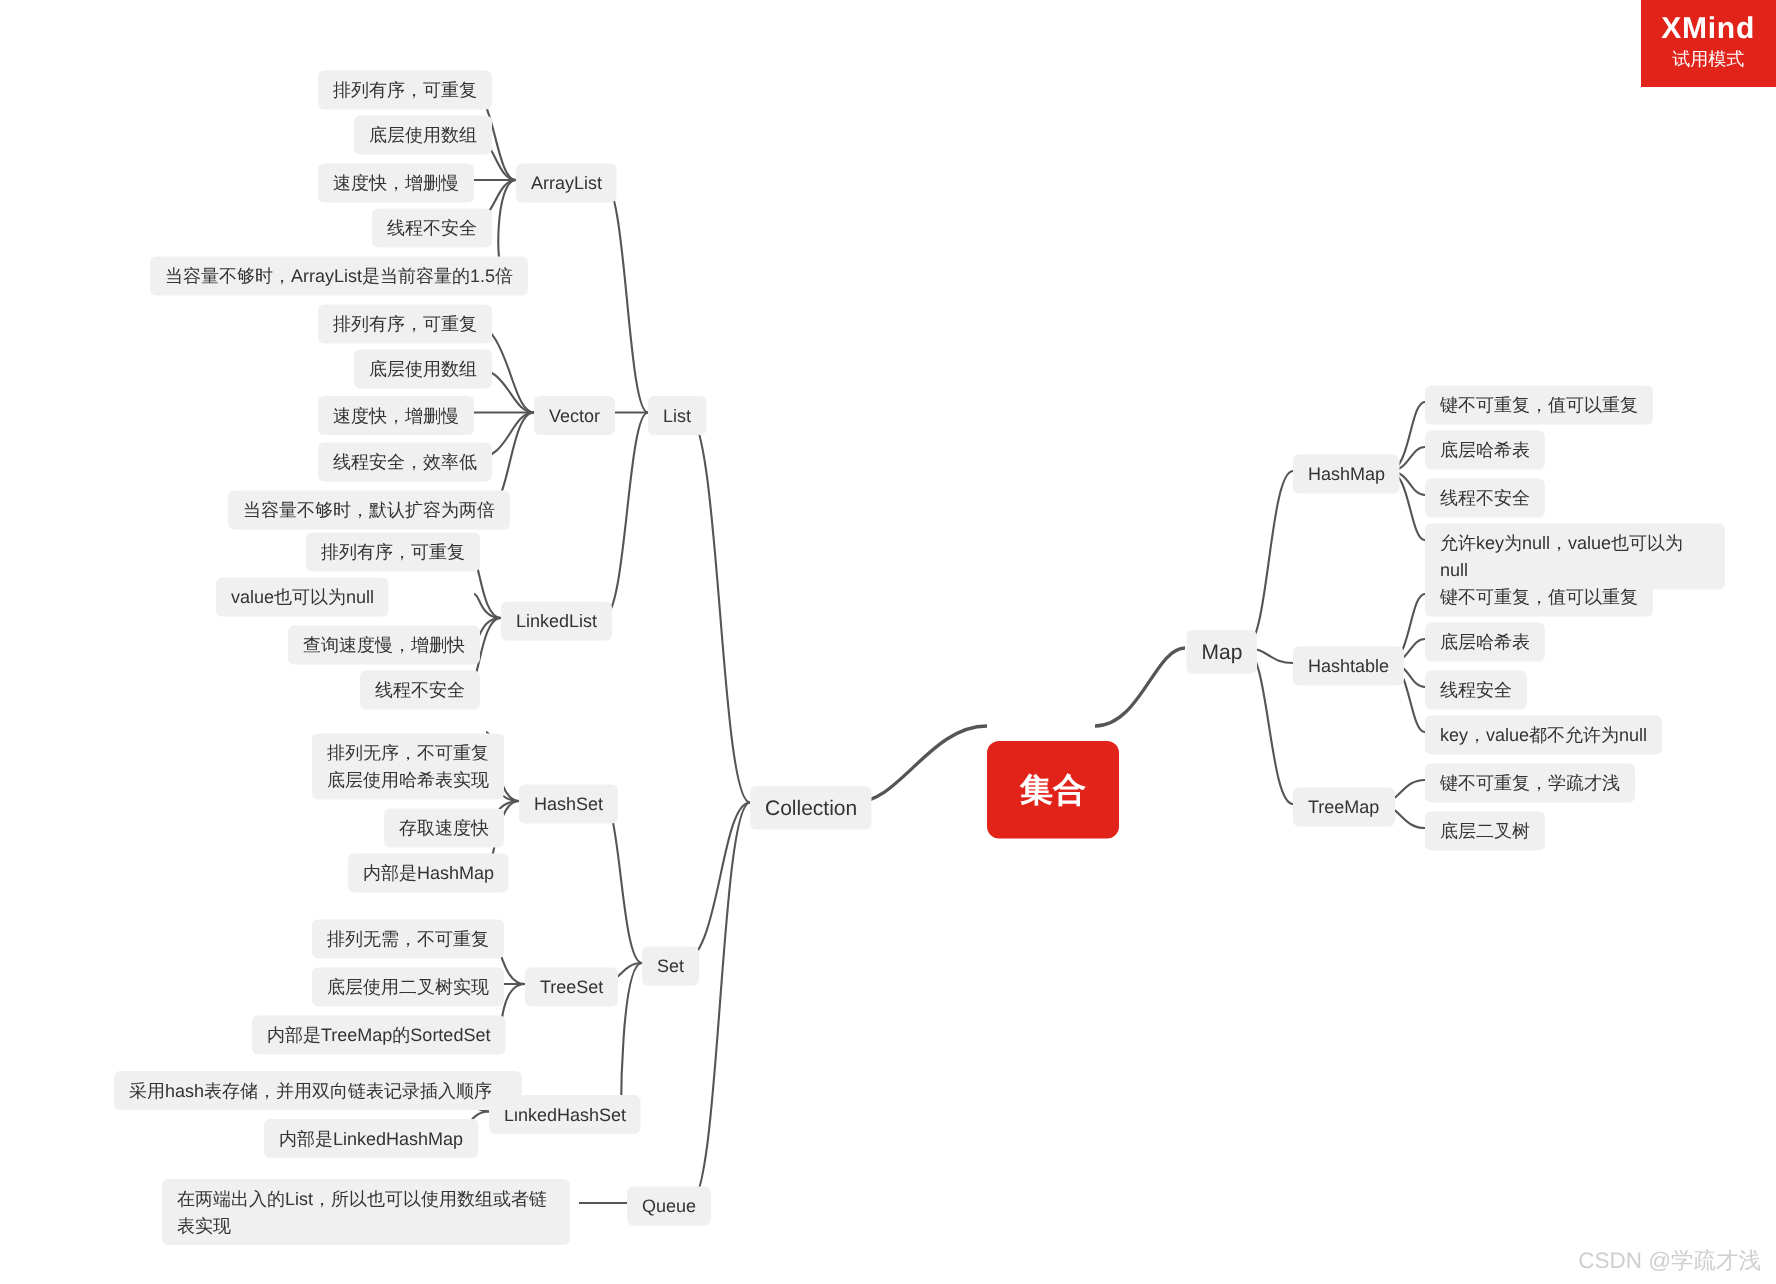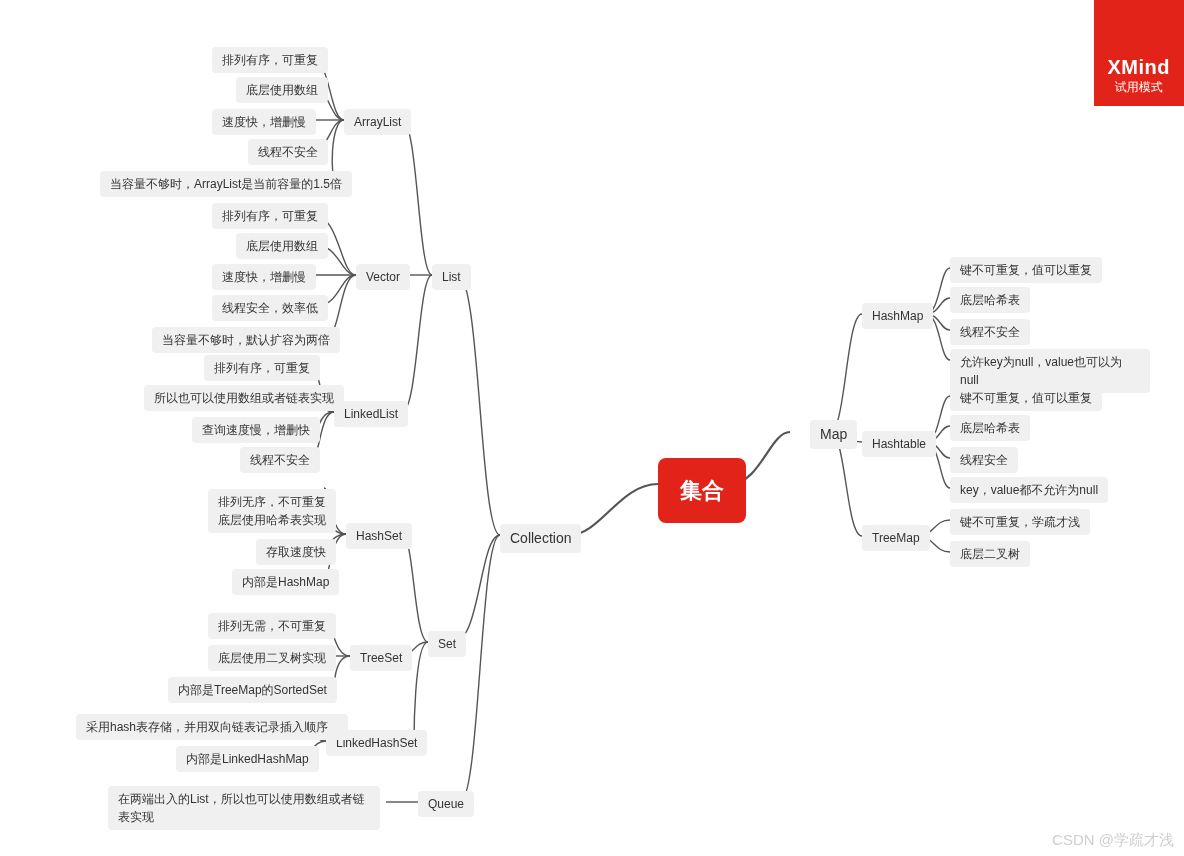"XMind" .watermark .brand { margin-top: 48px -> none }
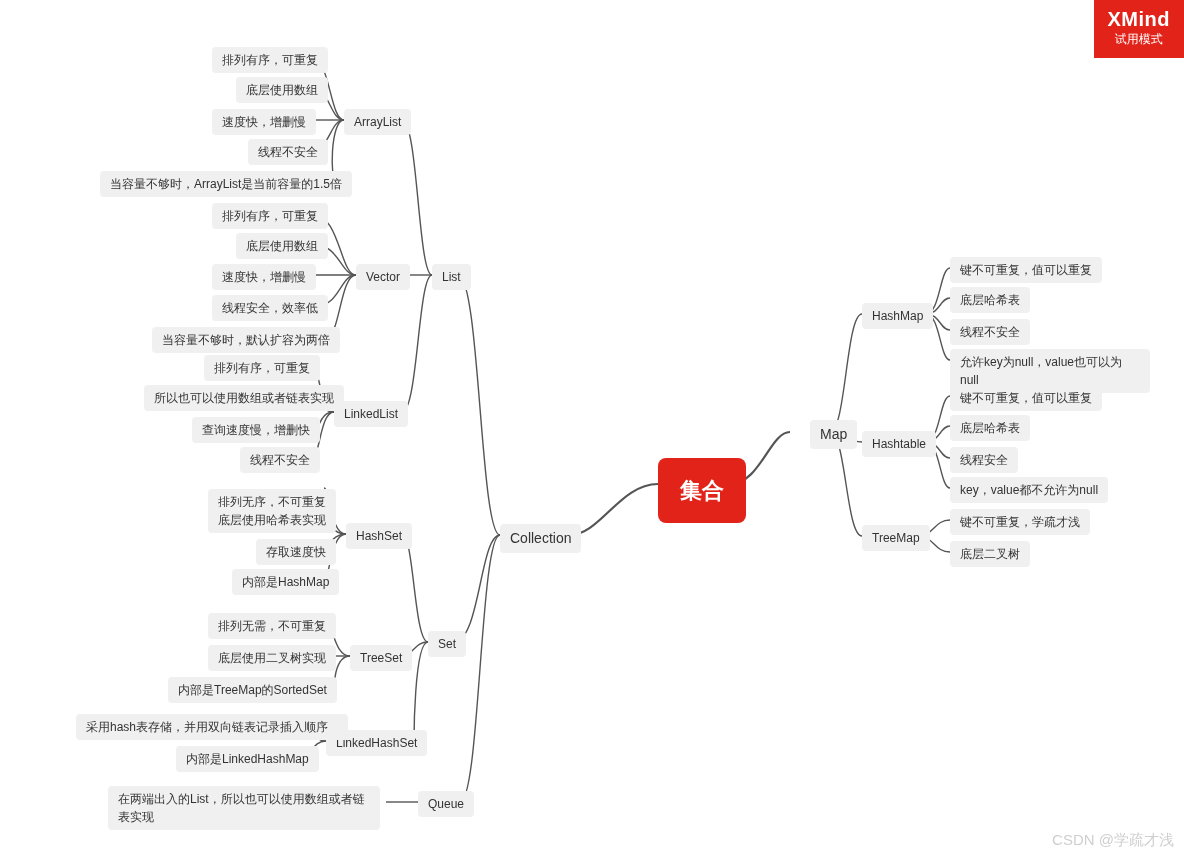"所以也可以使用数组或者链表实现" div.node { text: 所以也可以使用数组或者链表实现 -> value也可以为null }
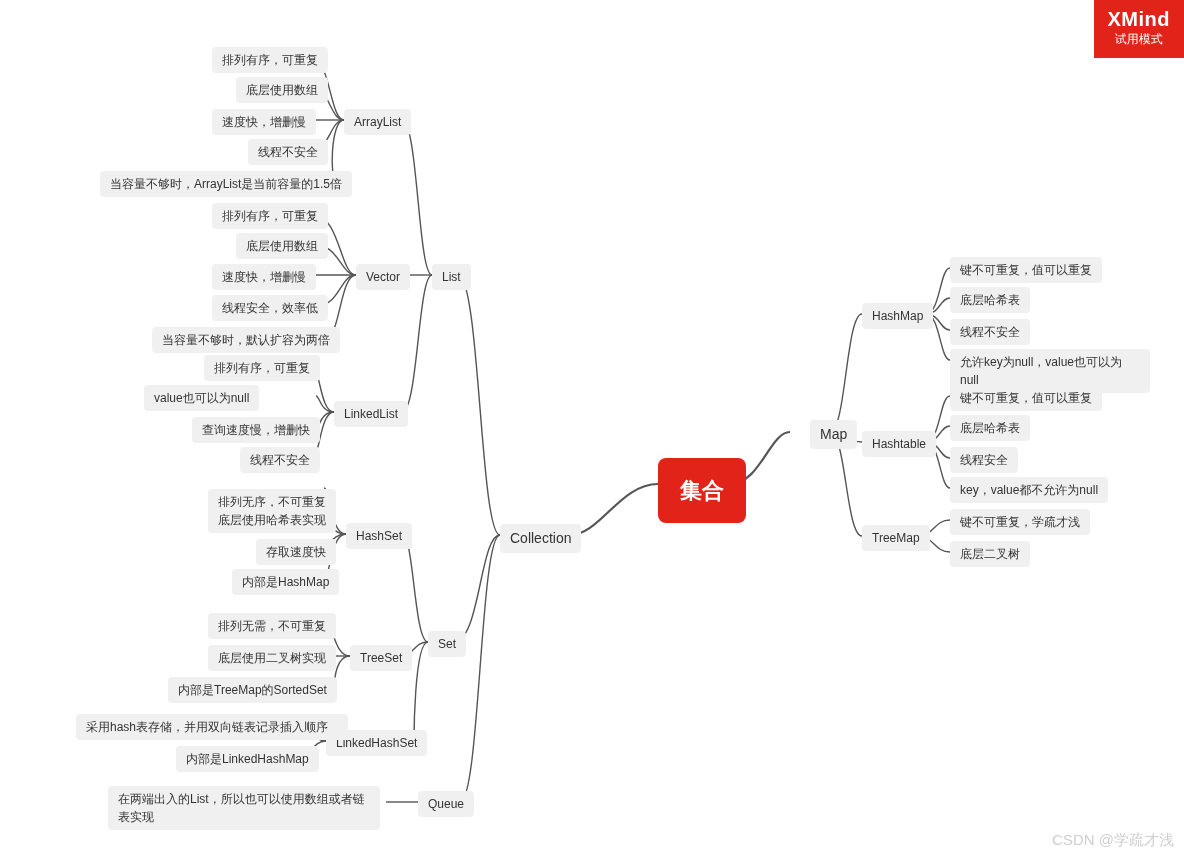"Map" div.node { left: 810px -> 791px }
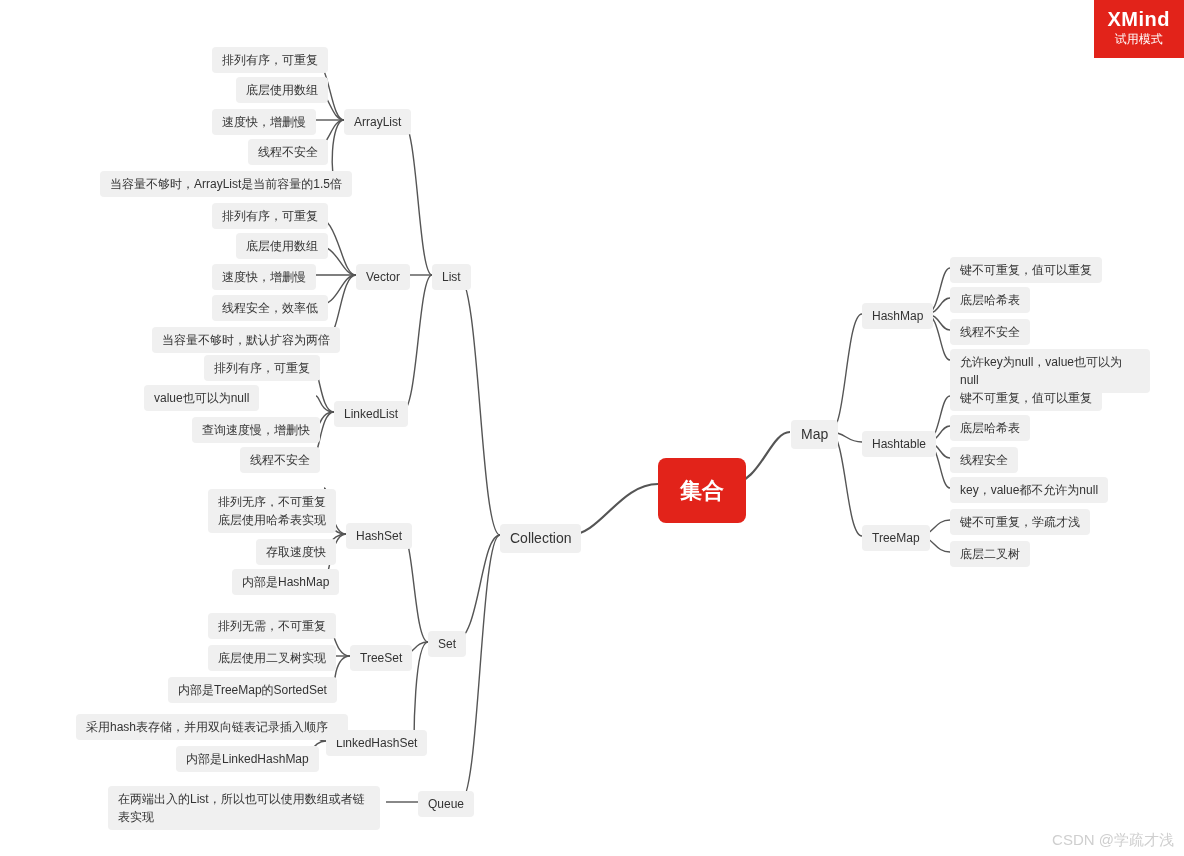"集合" .root { margin-top: none -> 36px }
